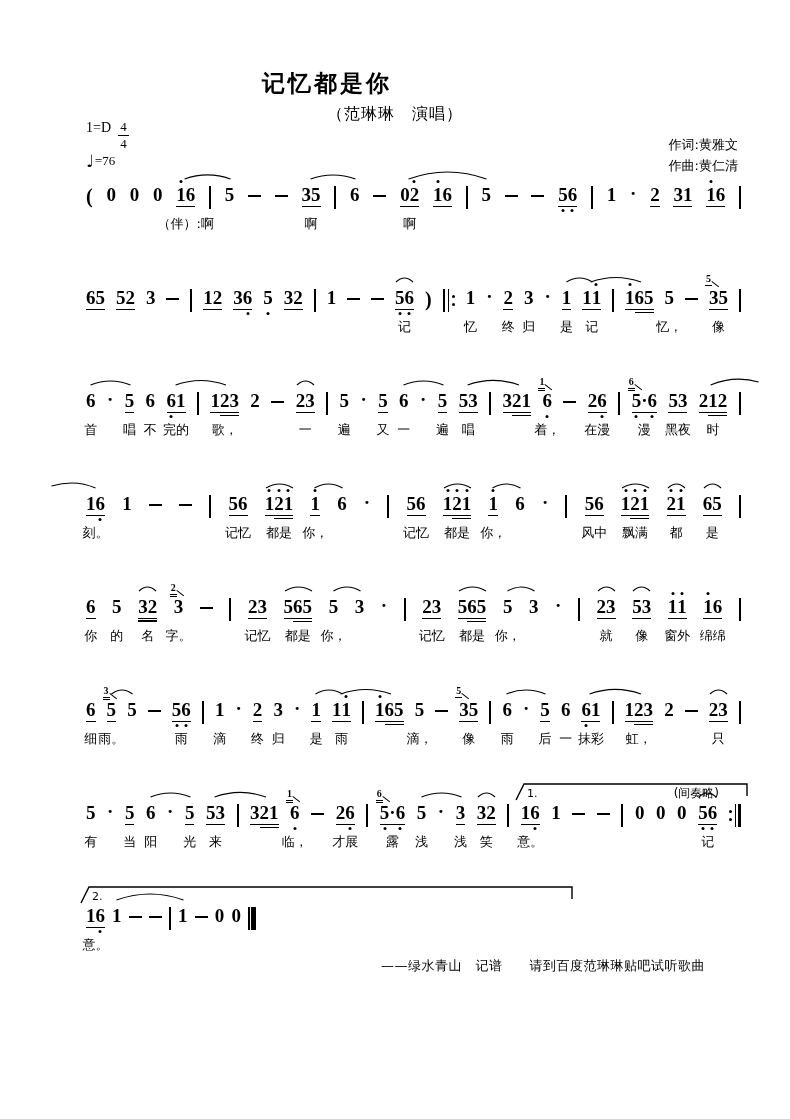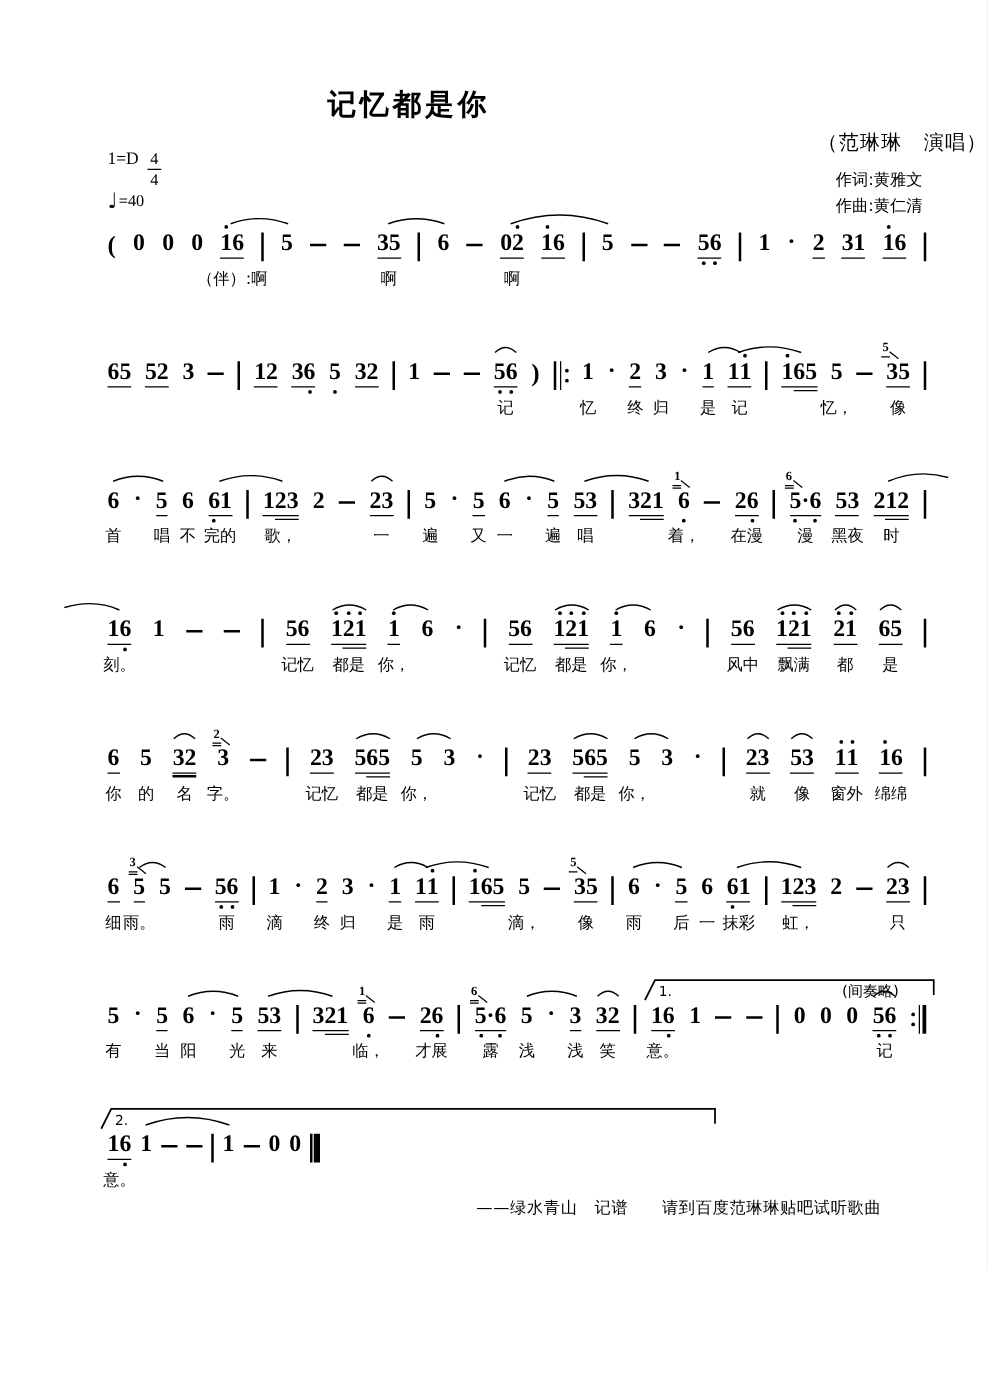"（范琳琳 演唱）" .subtitle { text-align: right -> center }
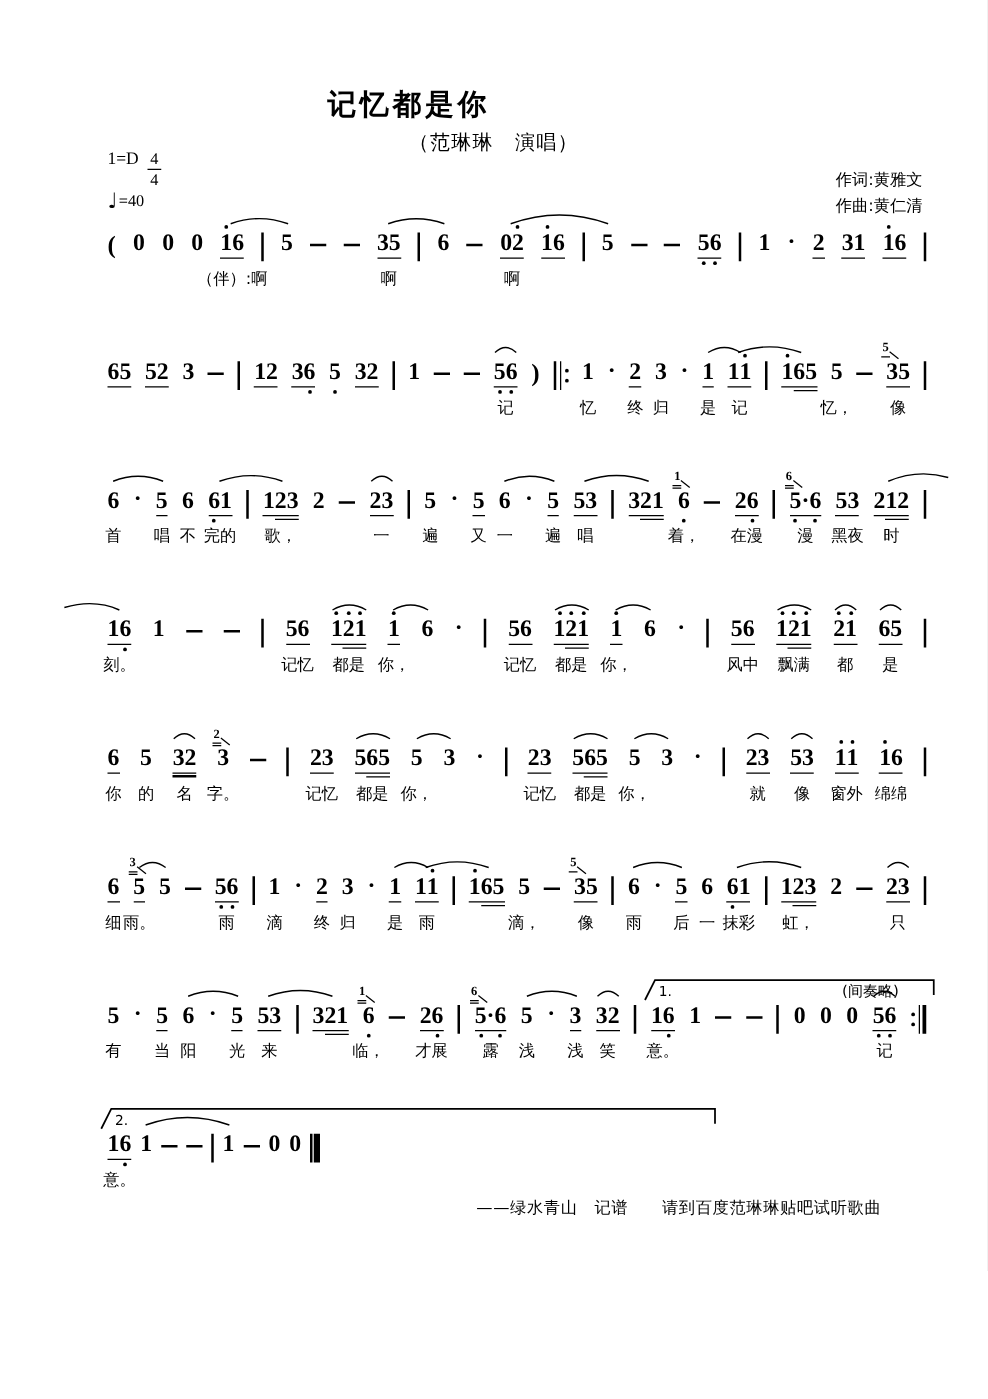"=40" span { text: 40 -> 76 }
